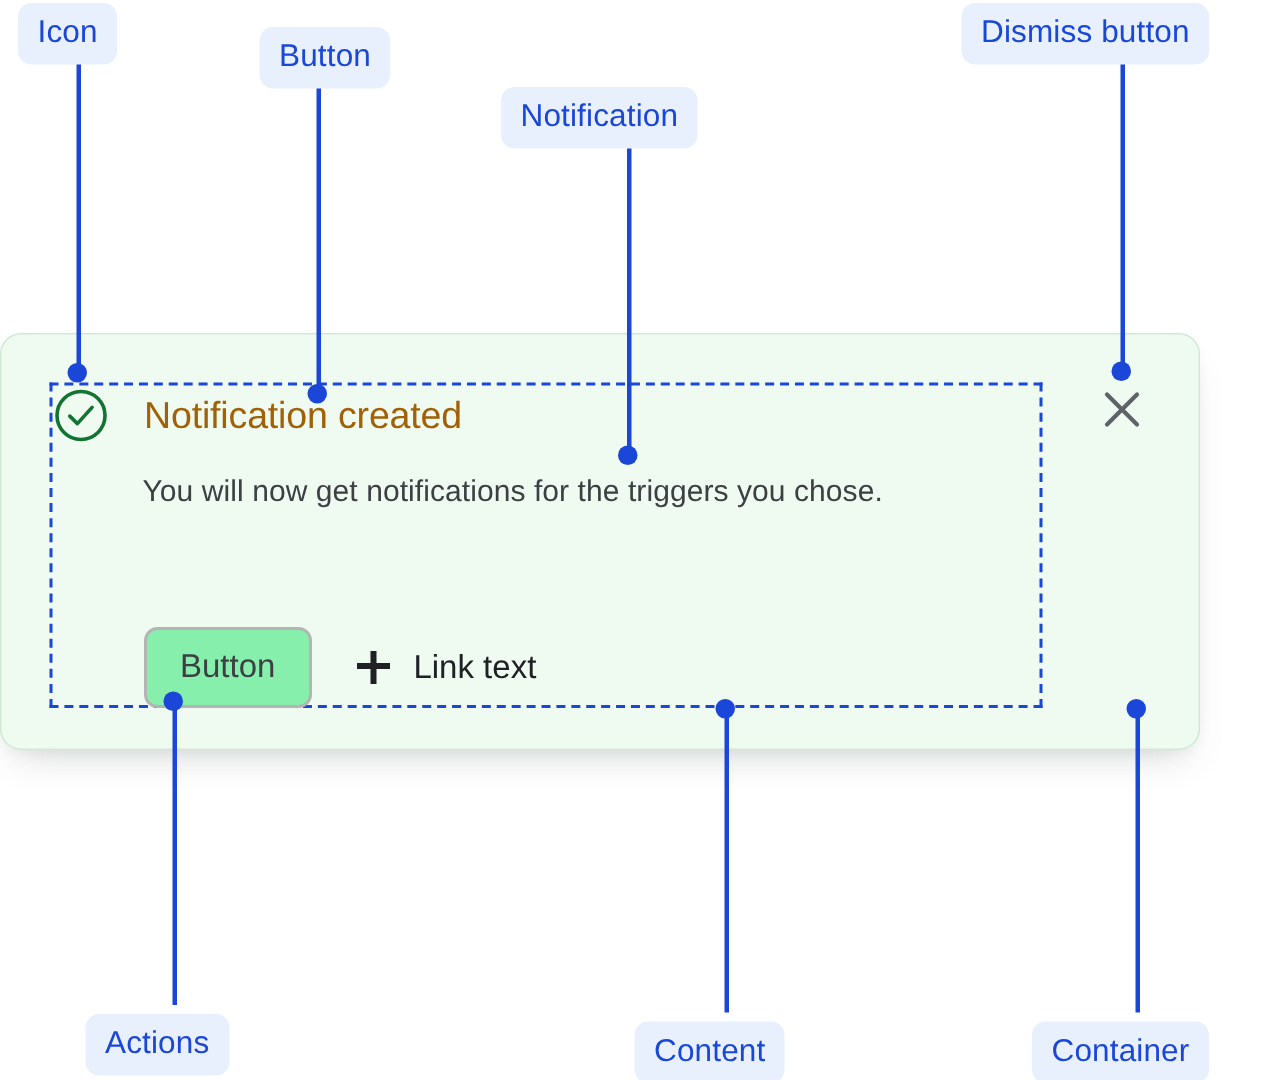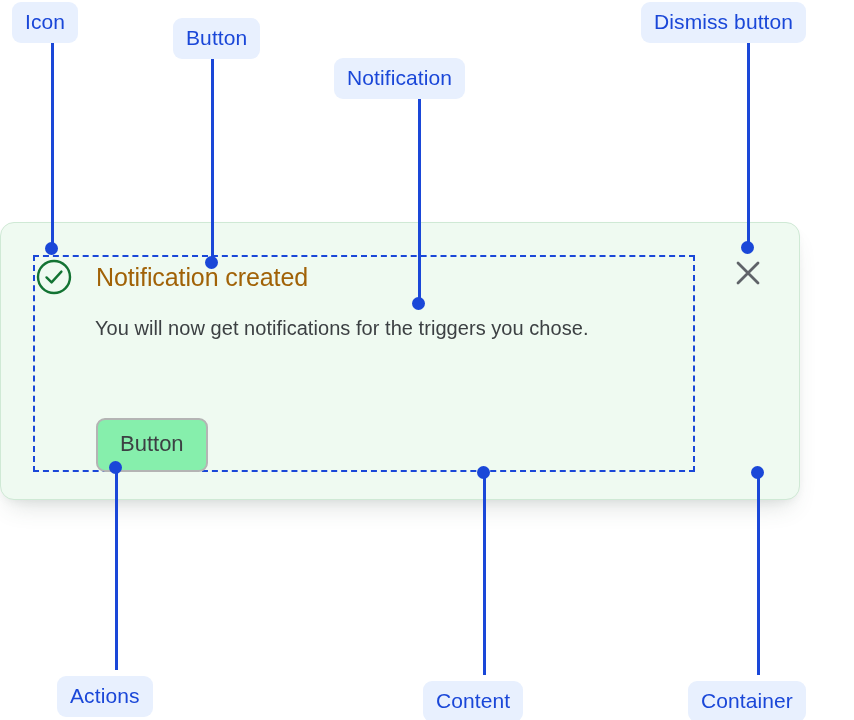"Link text" span.action-link { html: none -> <span> <span></span> <span>Link text</span> </span> }
